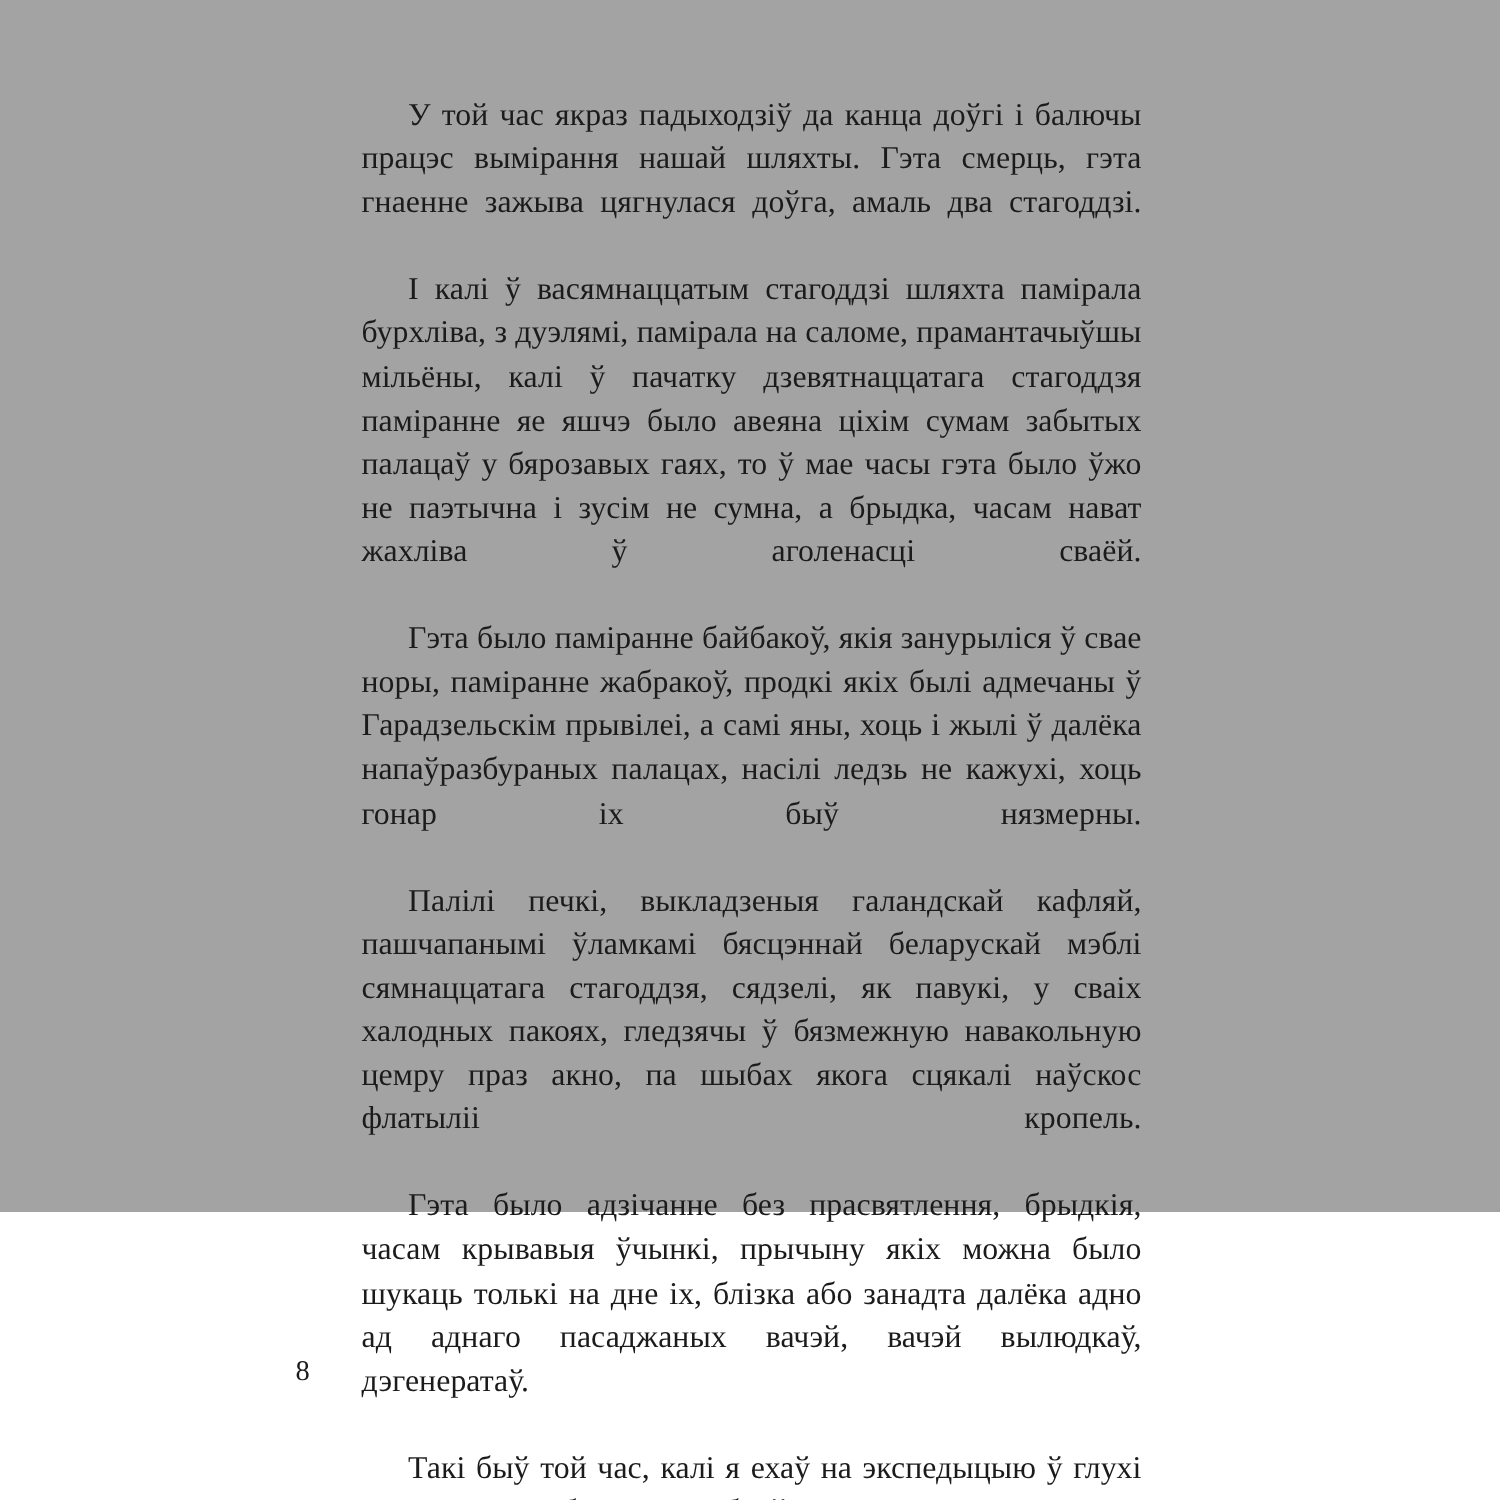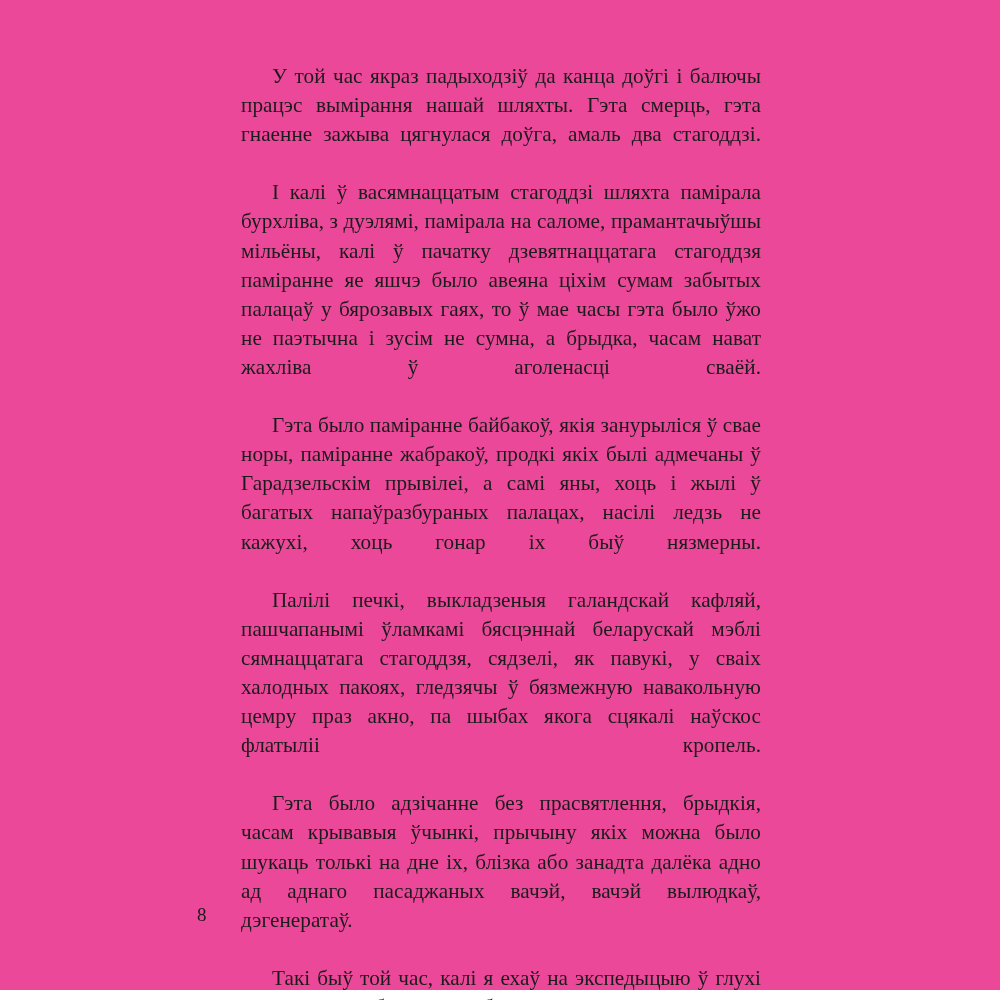"У той час якраз падыходзіў" #page { background: #ec4899 -> #a3a3a3; height: 990px -> 808px }
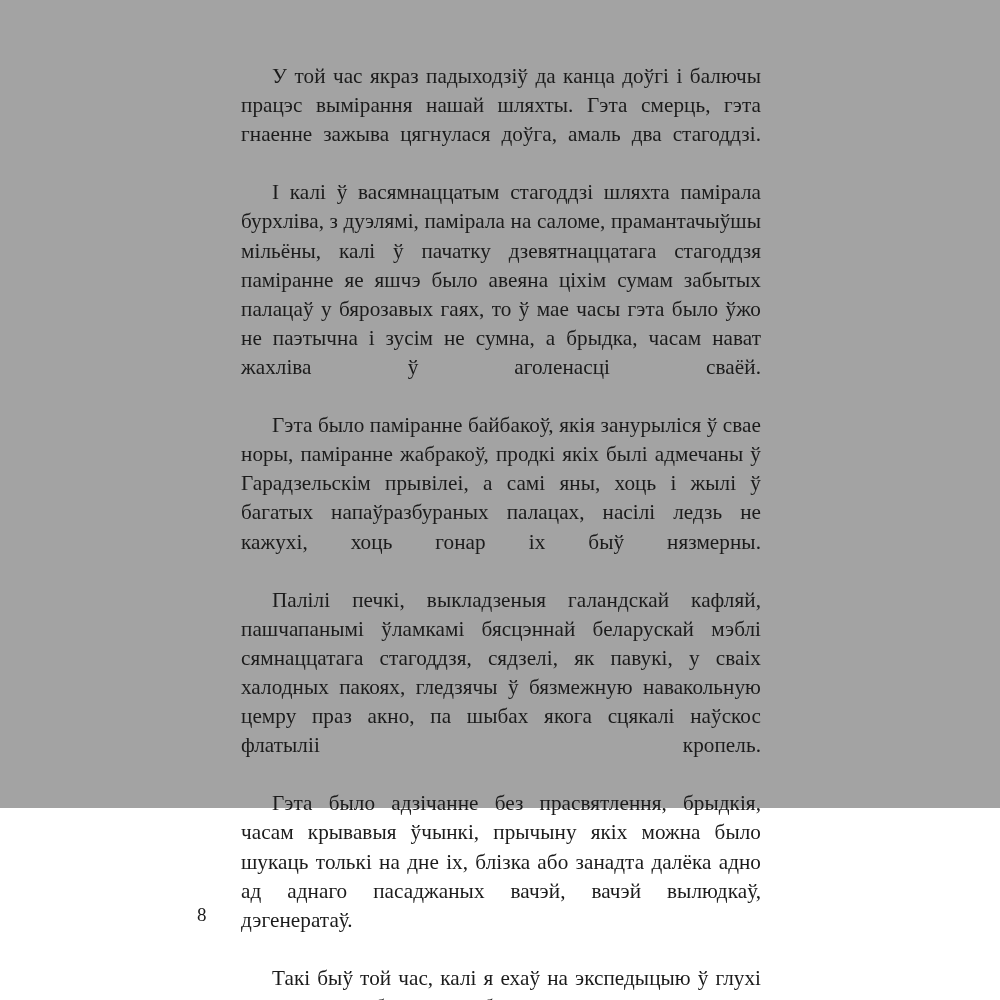"Гэта было паміранне байбакоў, якія" p.para { text: багатых -> далёка }
